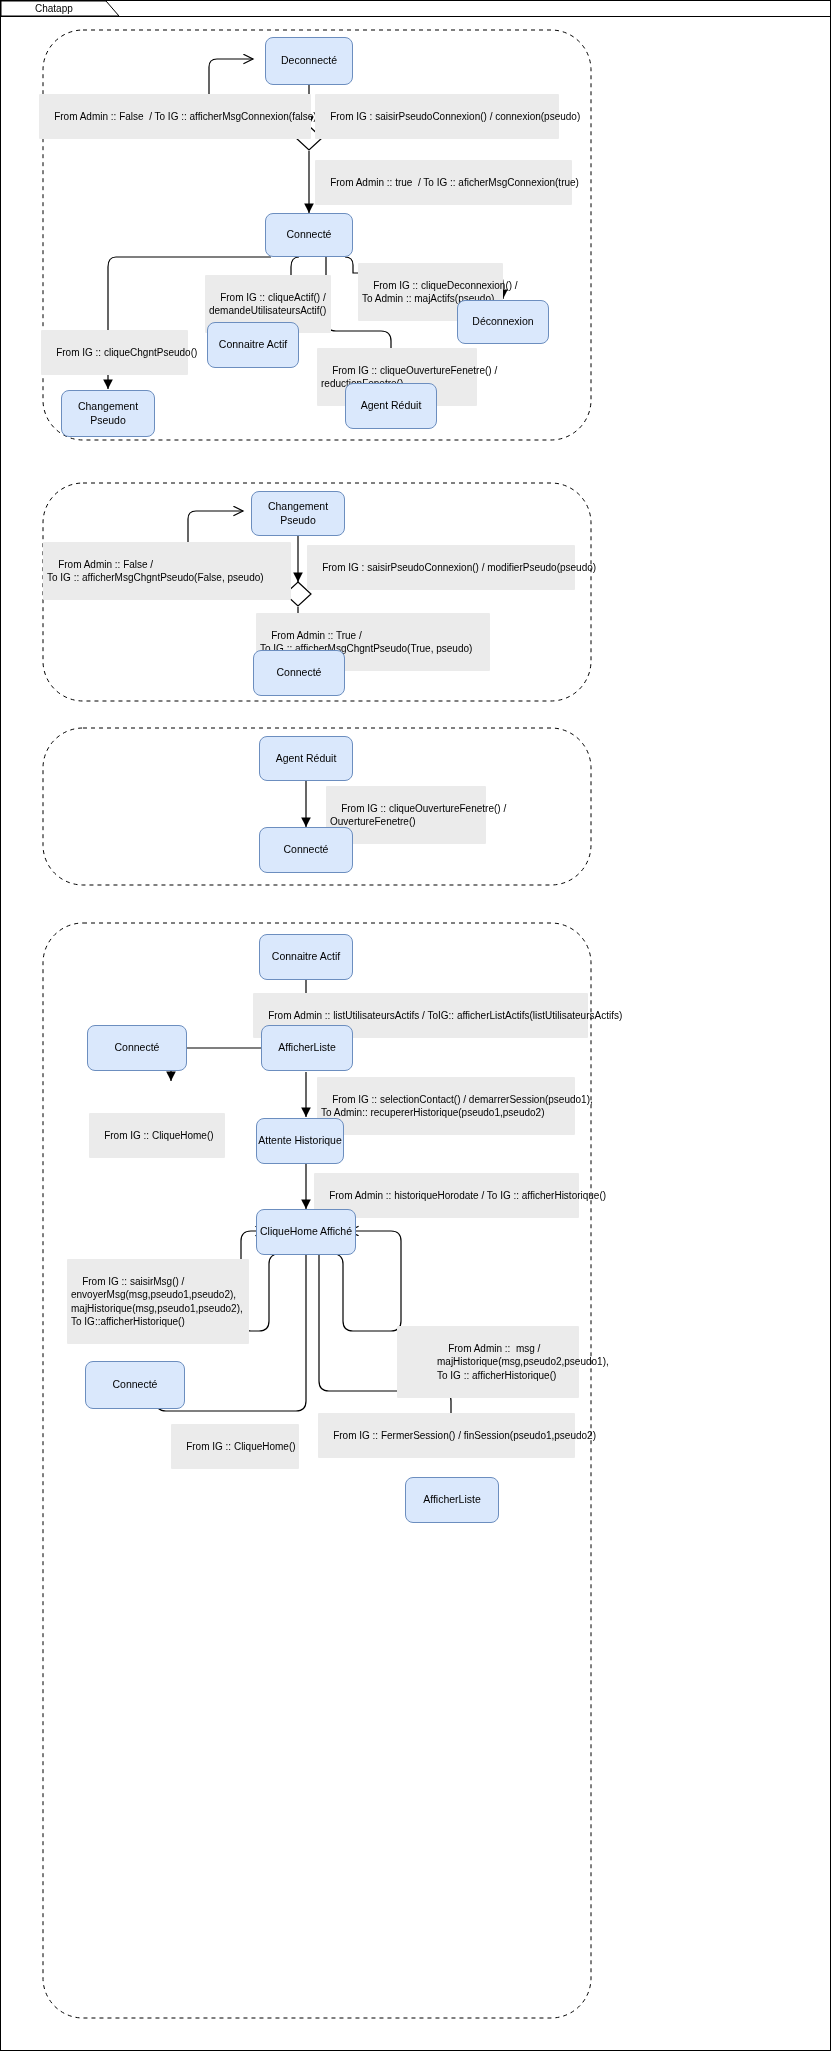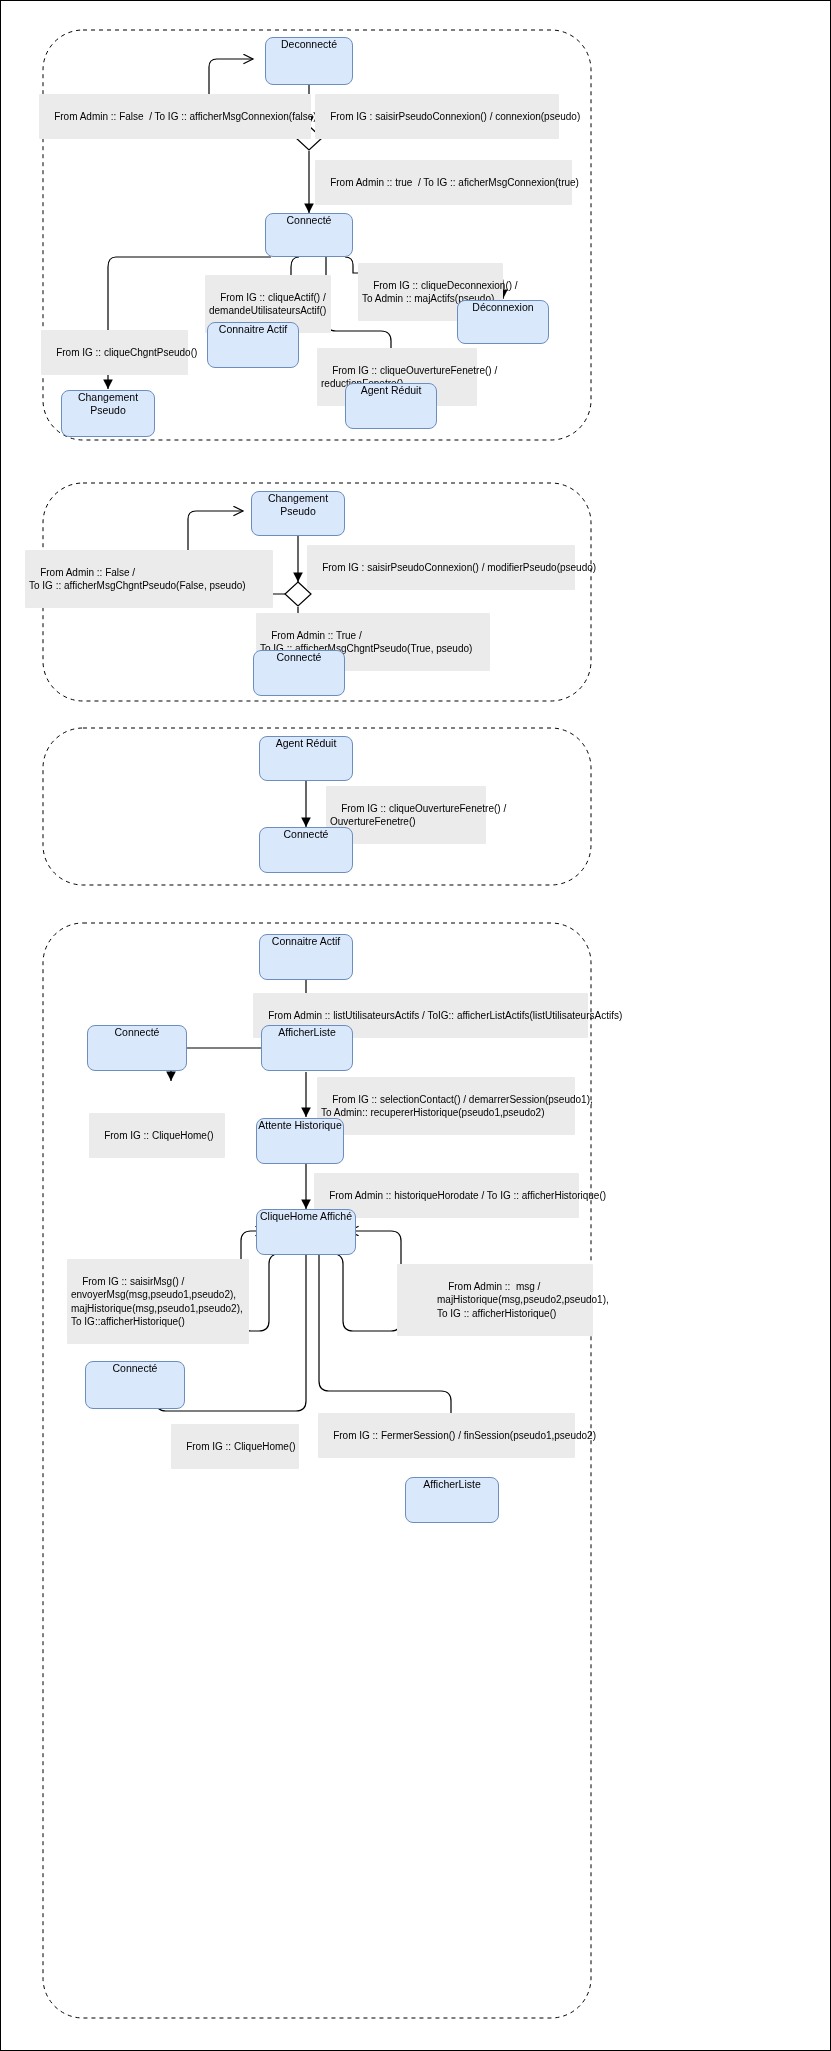"Chatapp" div { html: none -> <div> <svg> <path></path> </svg> <div>Chatapp</div> </div> }
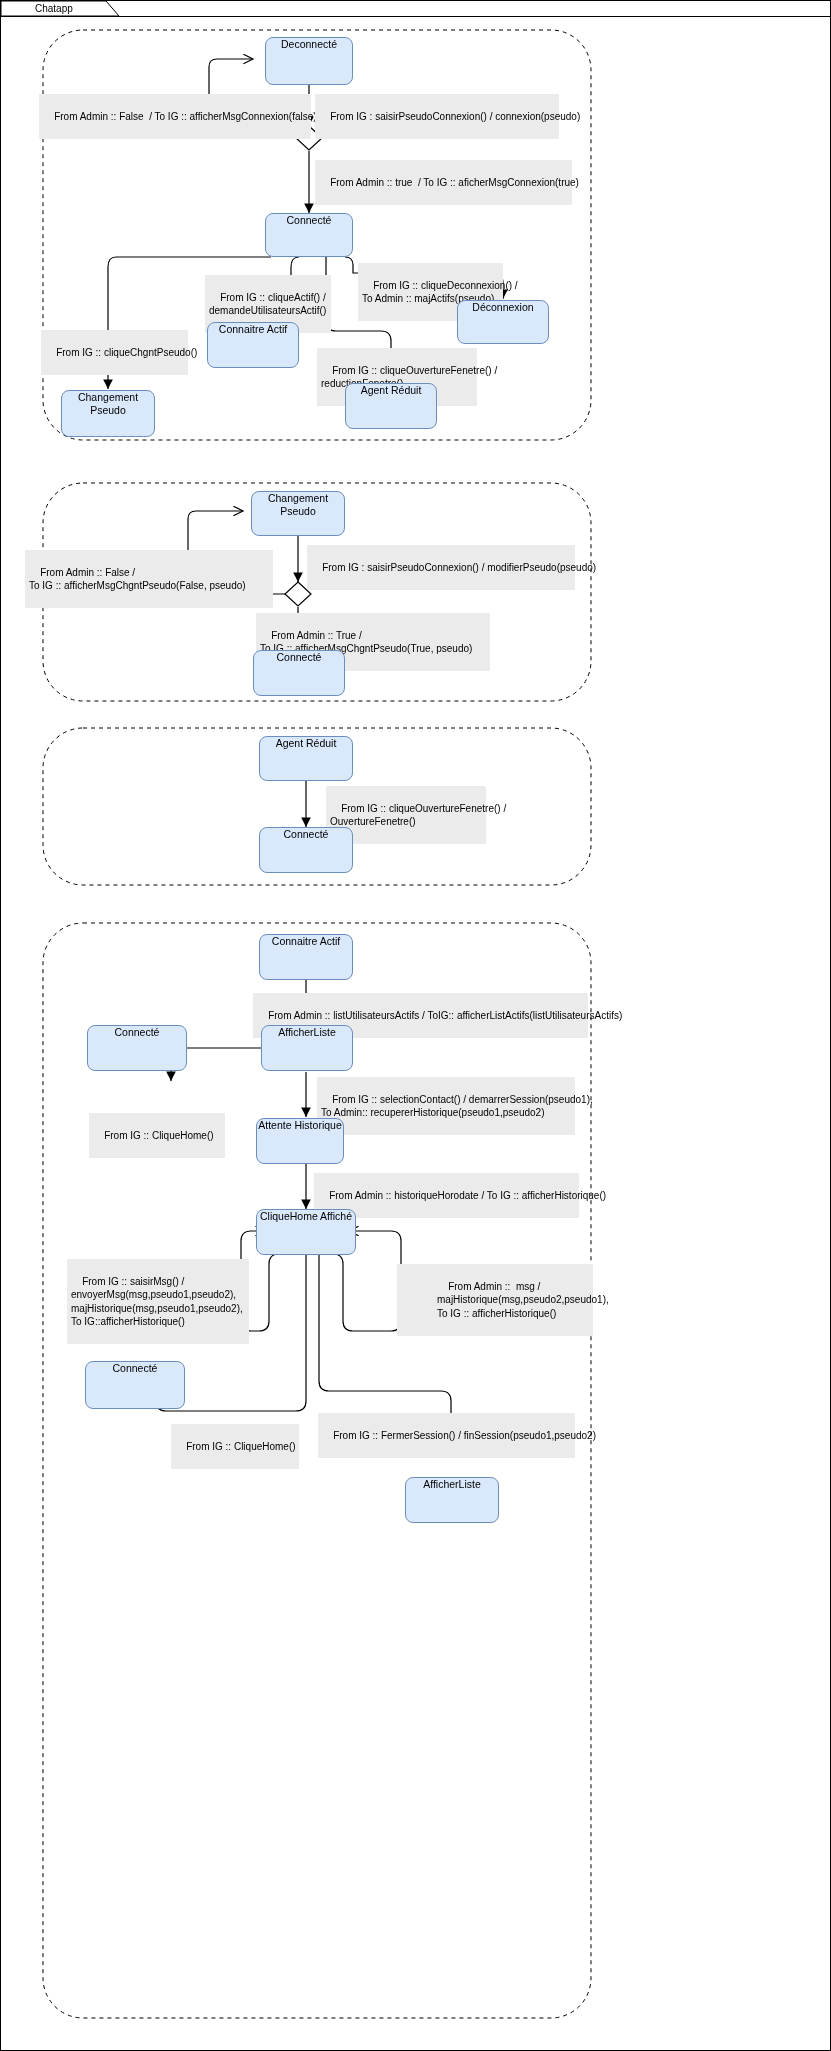"Deconnecté" .state { align-items: flex-start -> center }
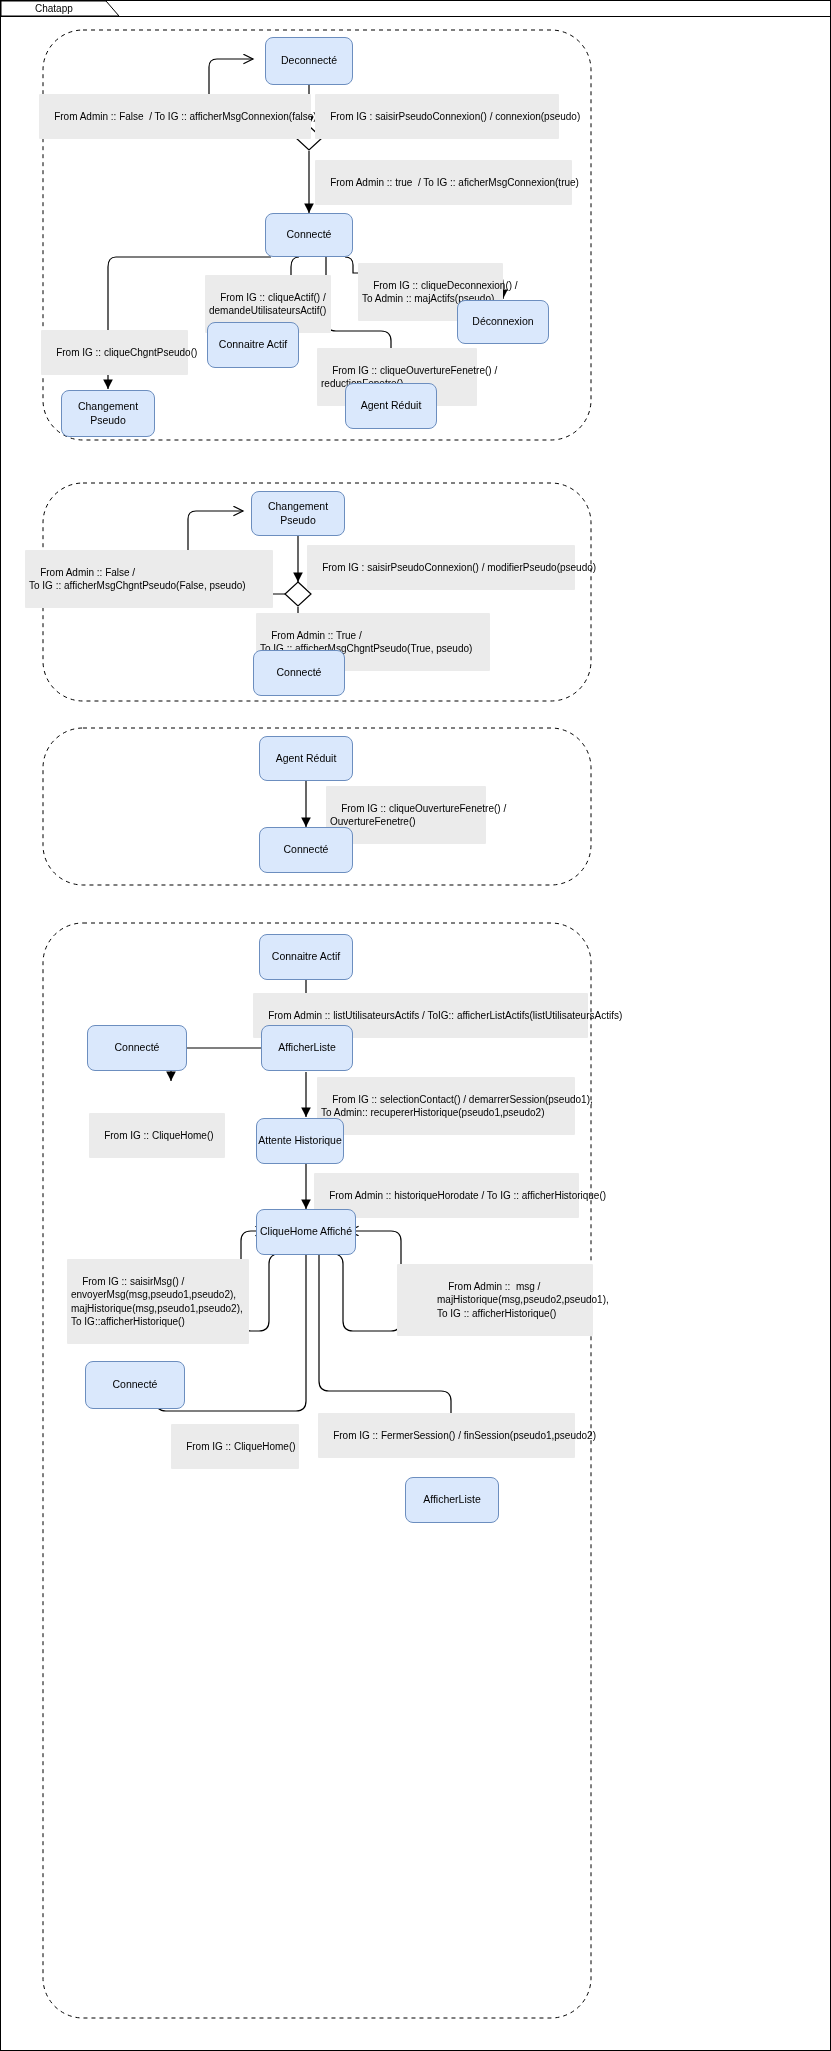"From Admin :: False /" div.lbl { left: 24px -> 42px; margin-top: 8px -> none }
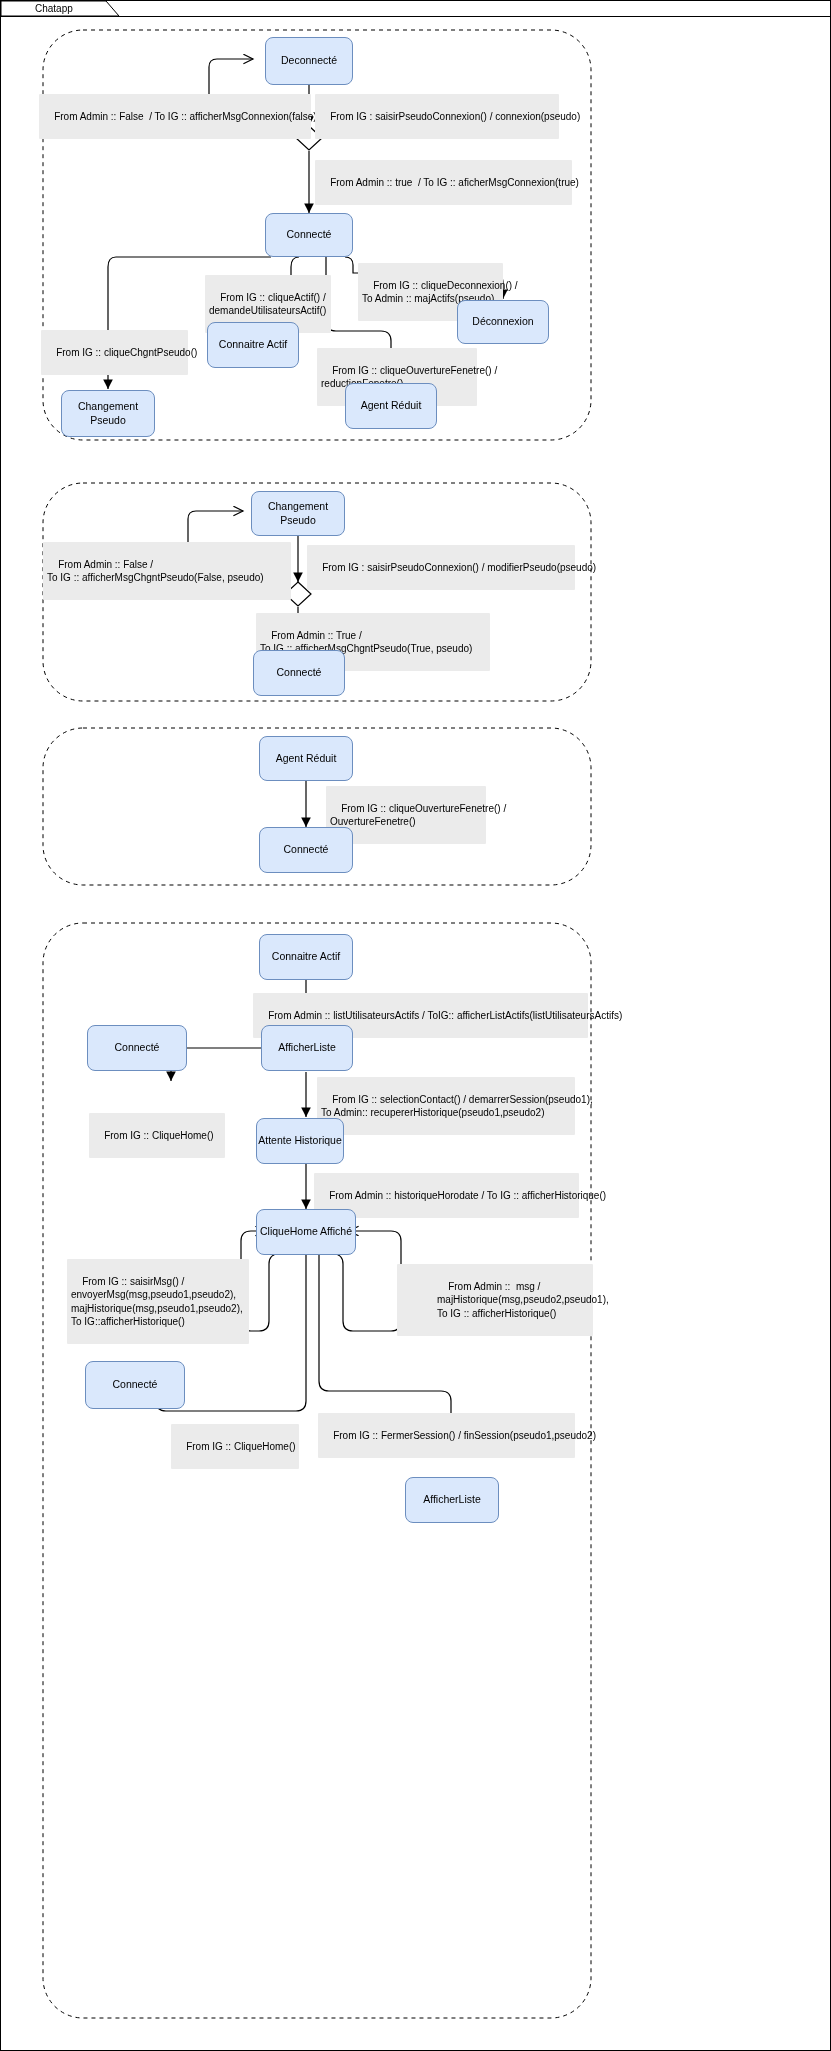"From Admin :: msg /" div.lbl { top: 1263px -> 1325px; width: 196px -> 182px }
